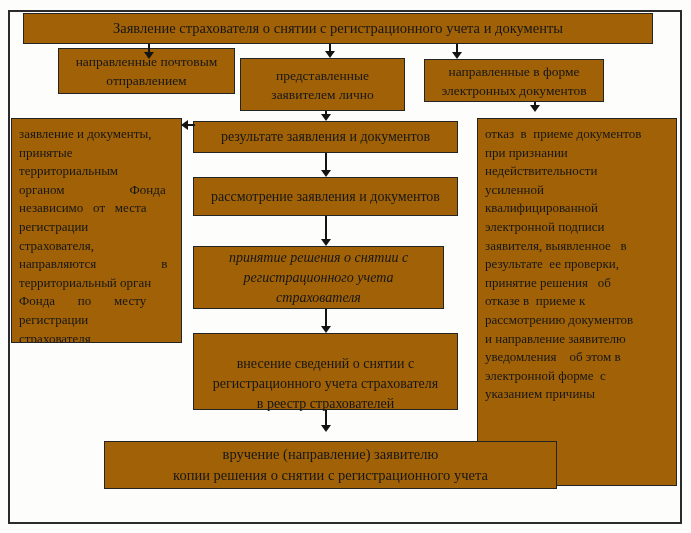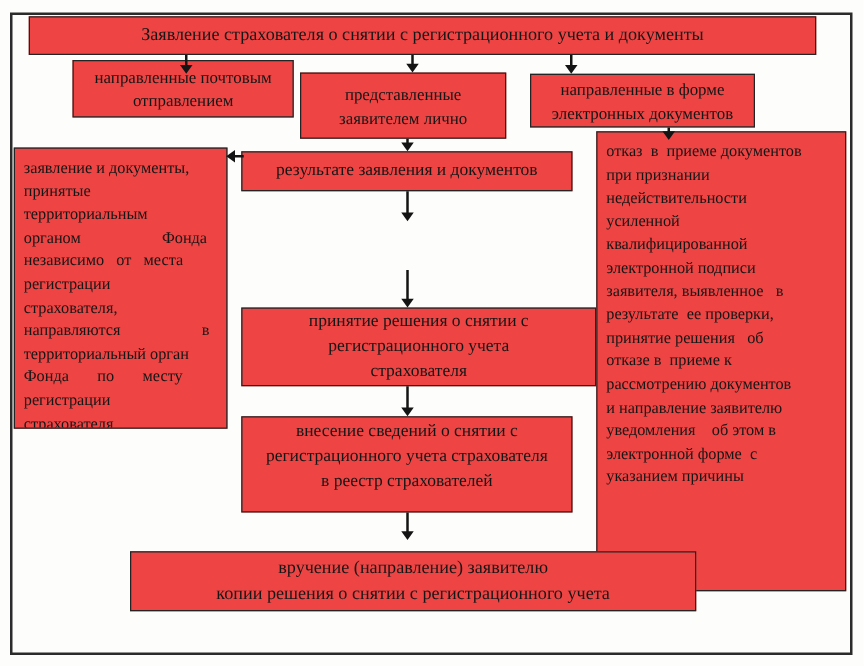"Заявление страхователя о снятии с" .box { background: #ef4444 -> #a16207 }
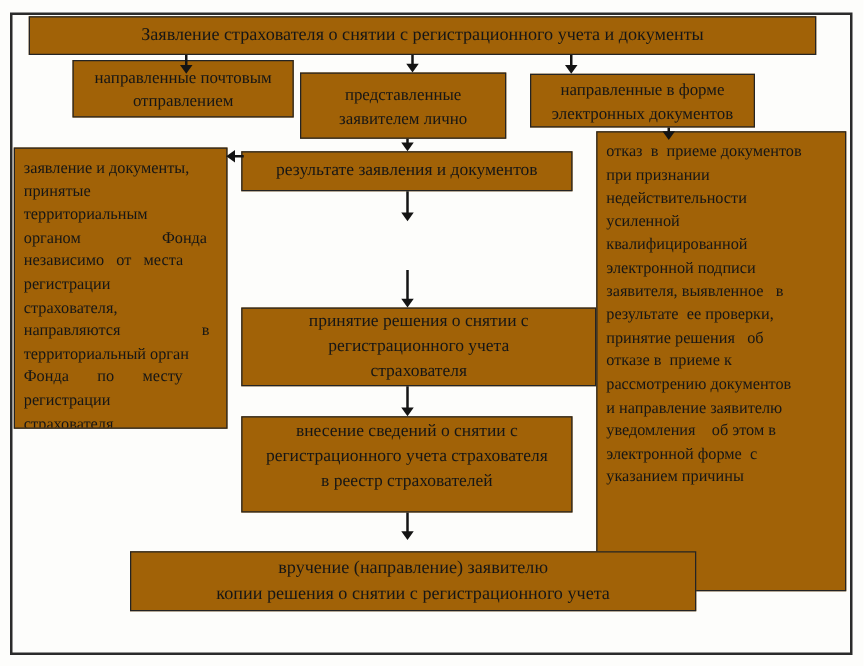"отказ в приеме документов" div.box { top: 105px -> 118px }
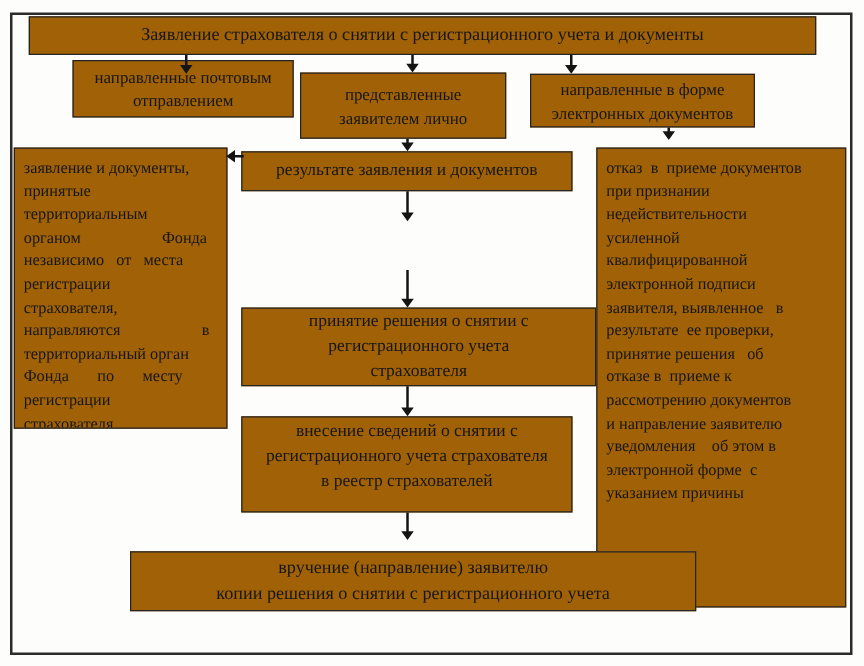"рассмотрение заявления и документов" div.box { html: none -> <div>рассмотрение заявления и документов</div> }
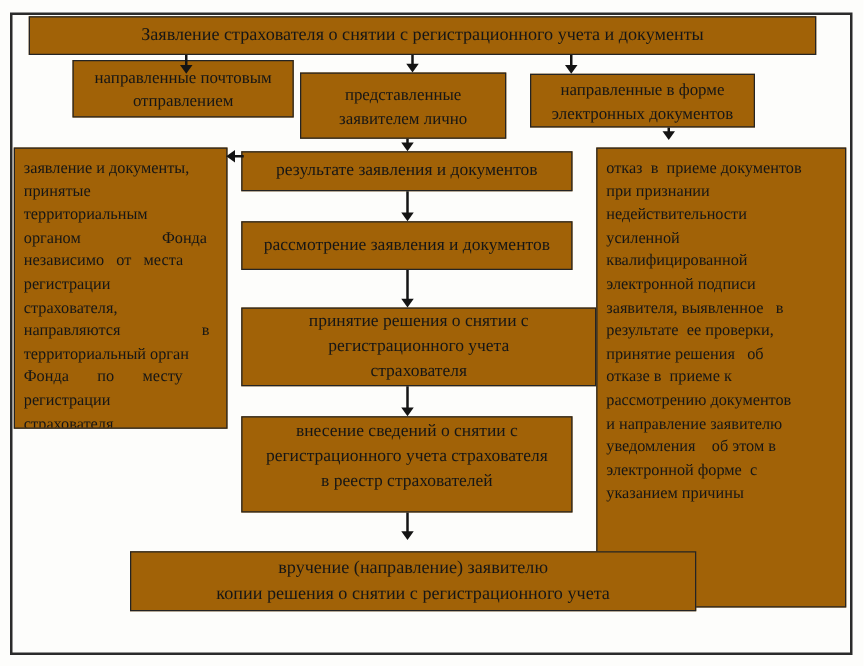"принятие решения о снятии с" div.box { font-style: none -> italic; width: 284px -> 251px }
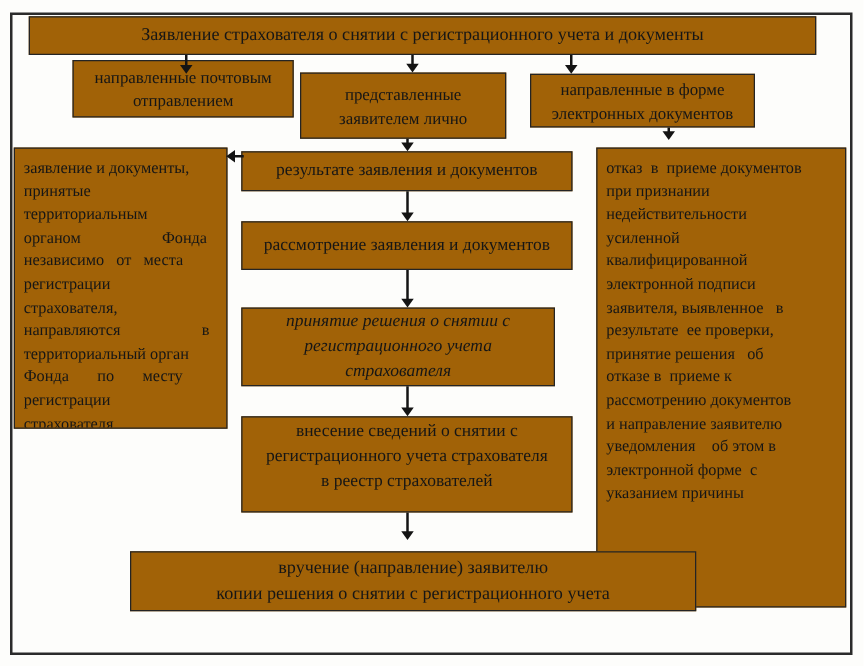"внесение сведений о снятии с" .top-al { padding-top: 2px -> 20px }
